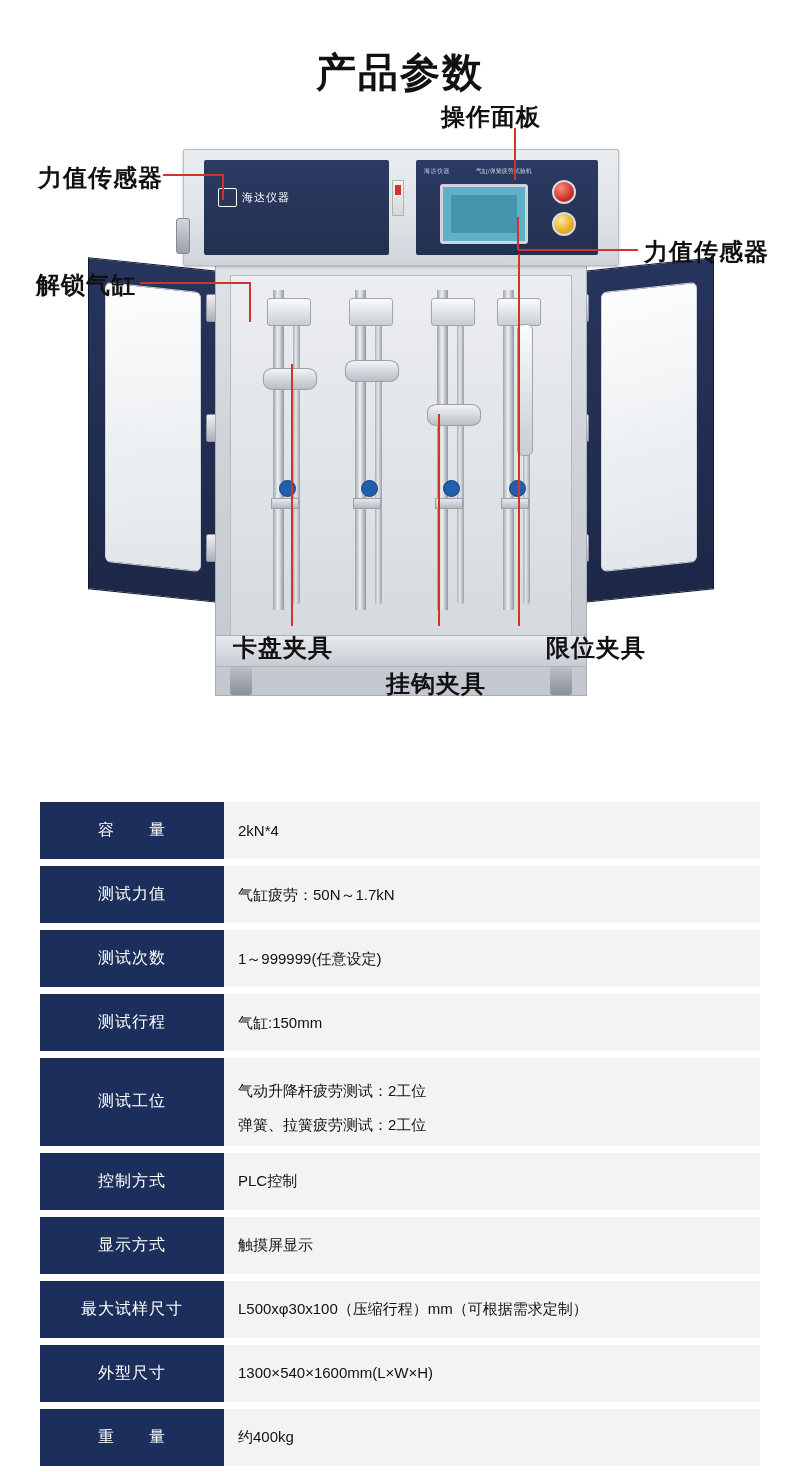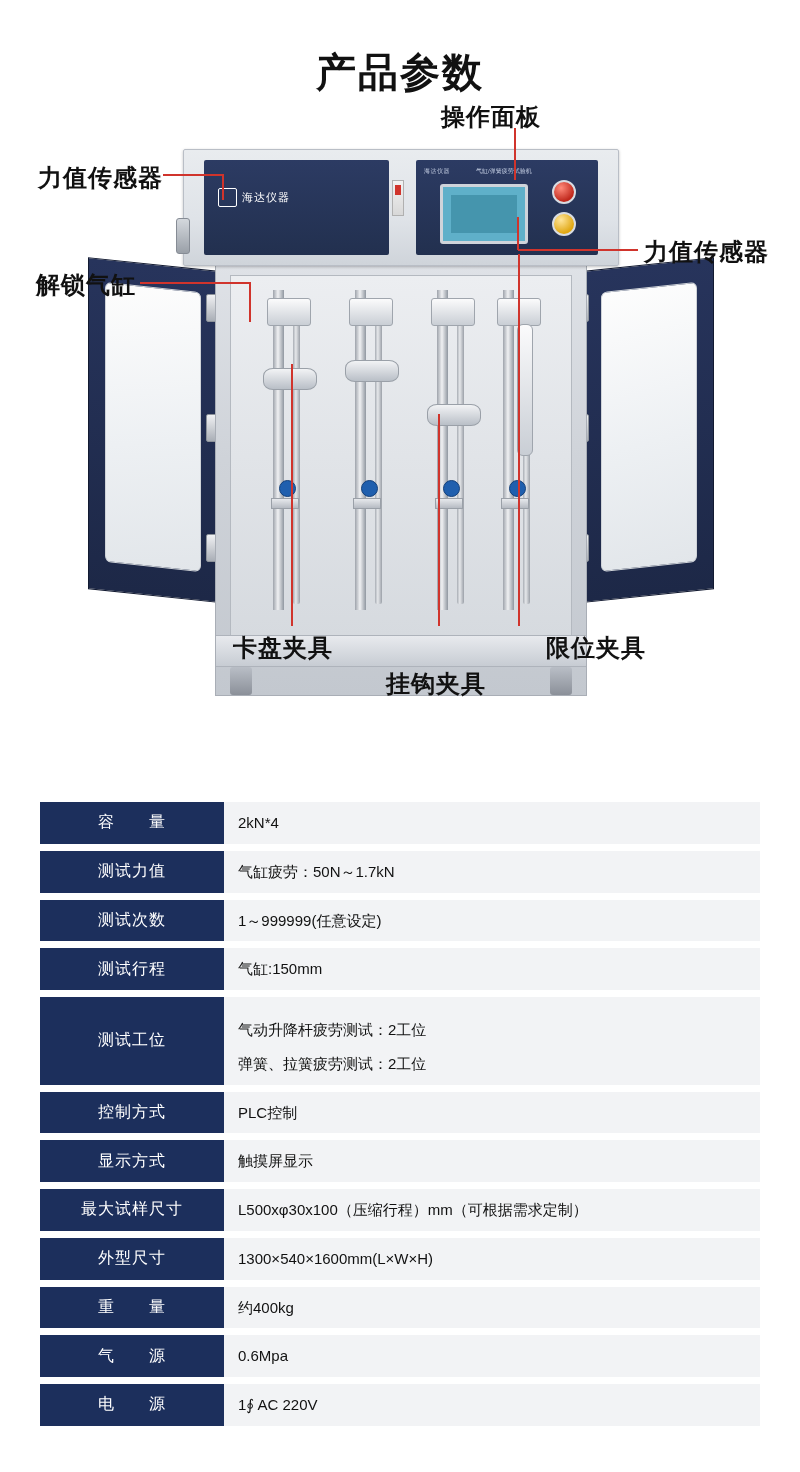"容 量" .spec-key { padding: 10px 6px -> 18px 6px }
